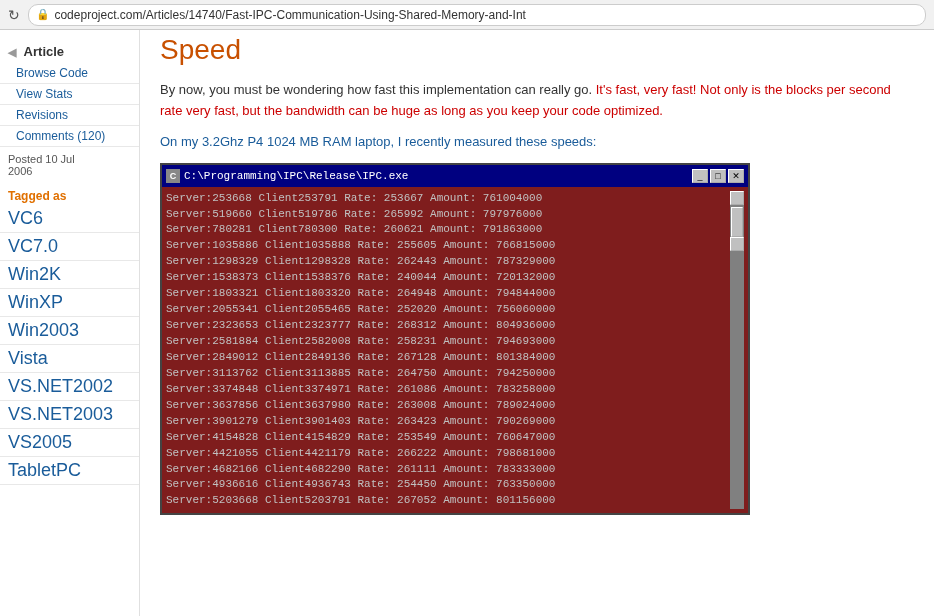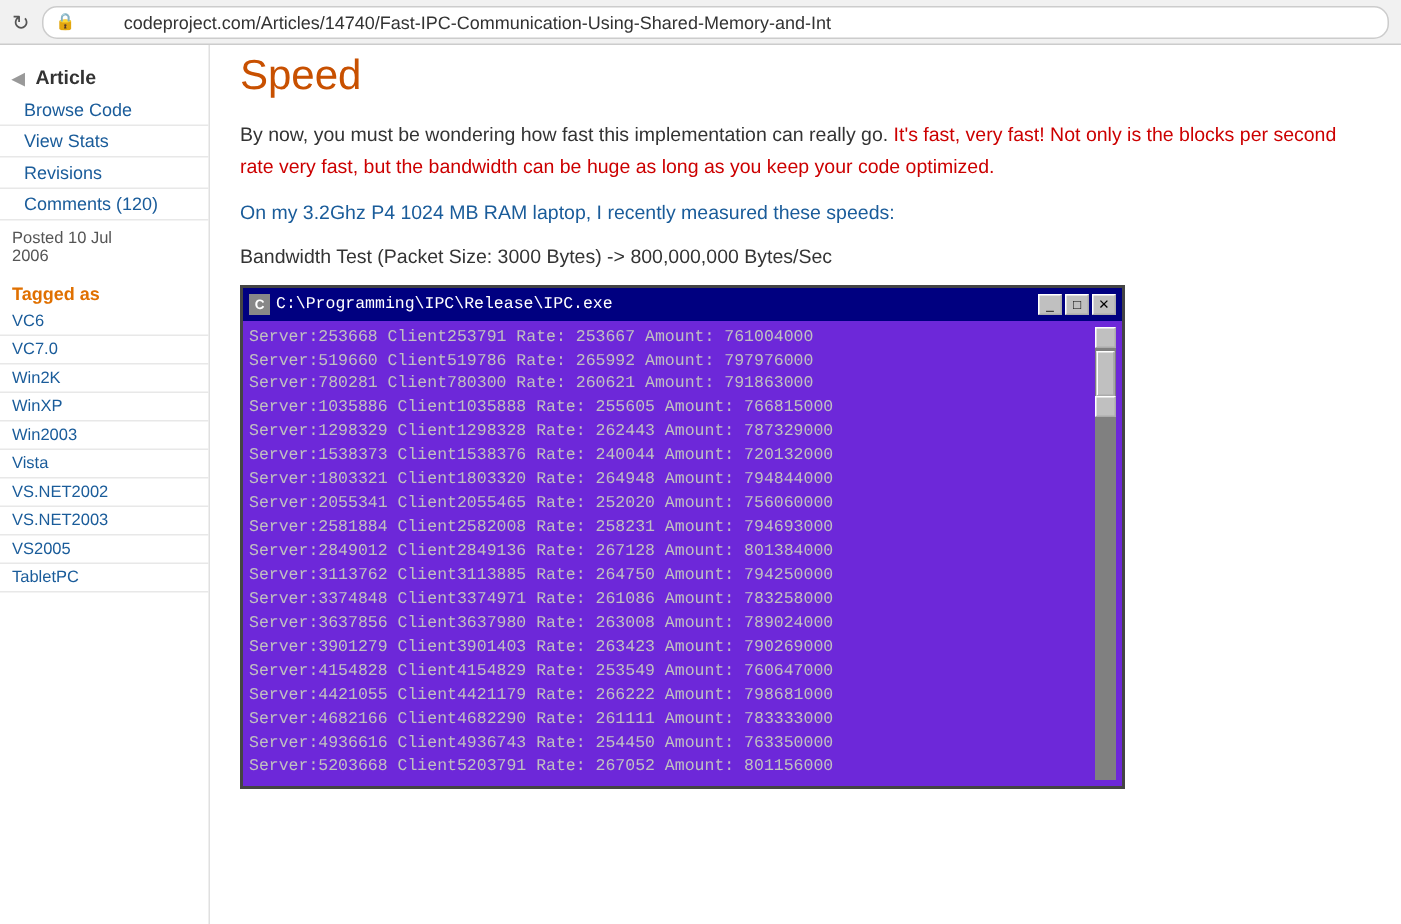"codeproject.com/Articles/14740/Fast-IPC-" .address-text { margin-left: 28px -> none }
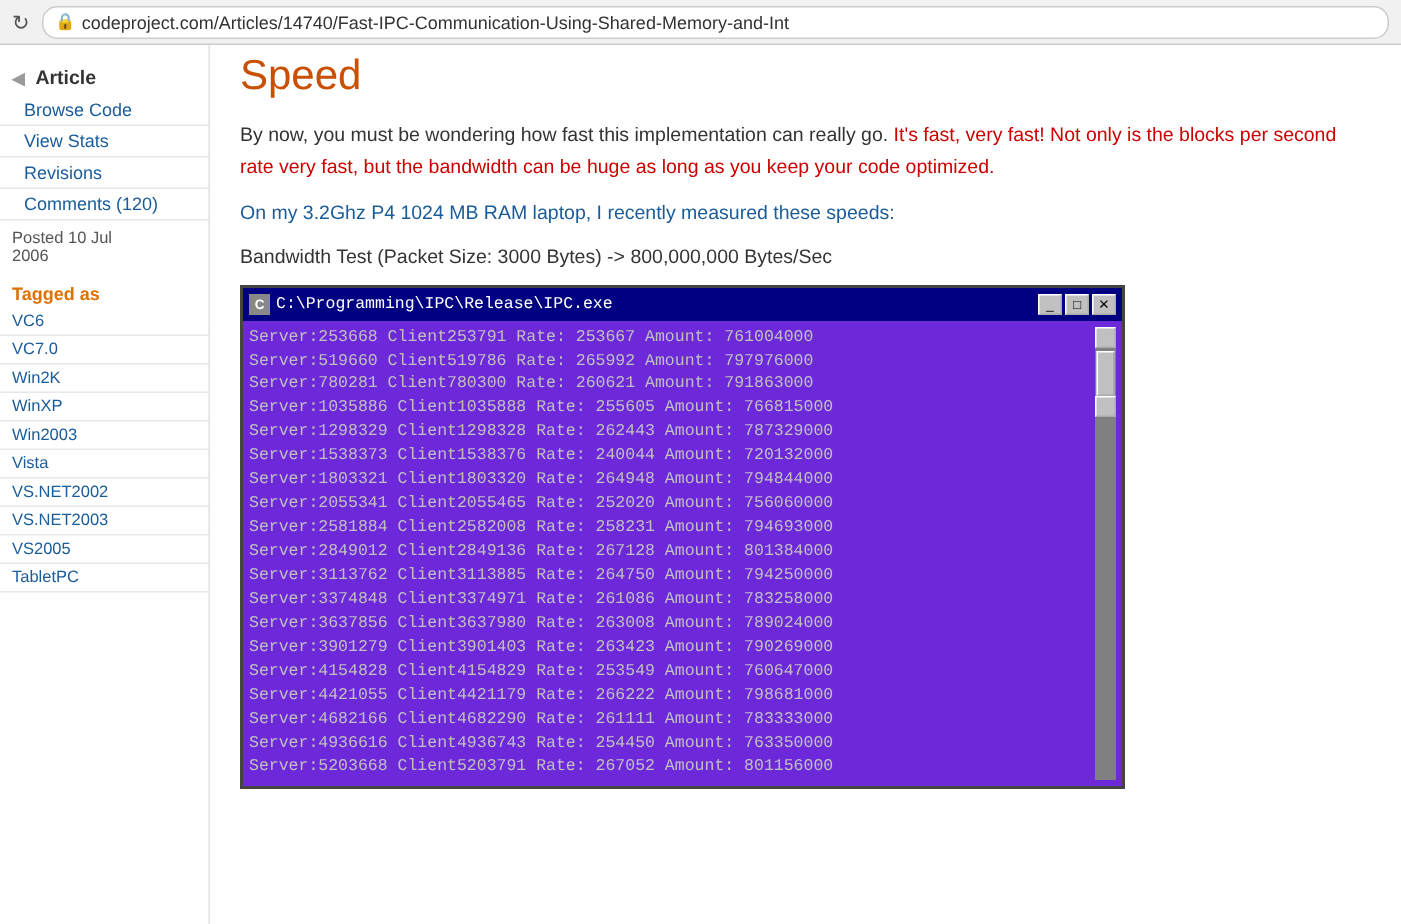"Bandwidth Test (Packet Size: 3000" p.bandwidth-line { html: <p>Bandwidth Test (Packet Size: 3000 Bytes) -&gt; 800,000,000 Bytes/Sec</p> -> none }
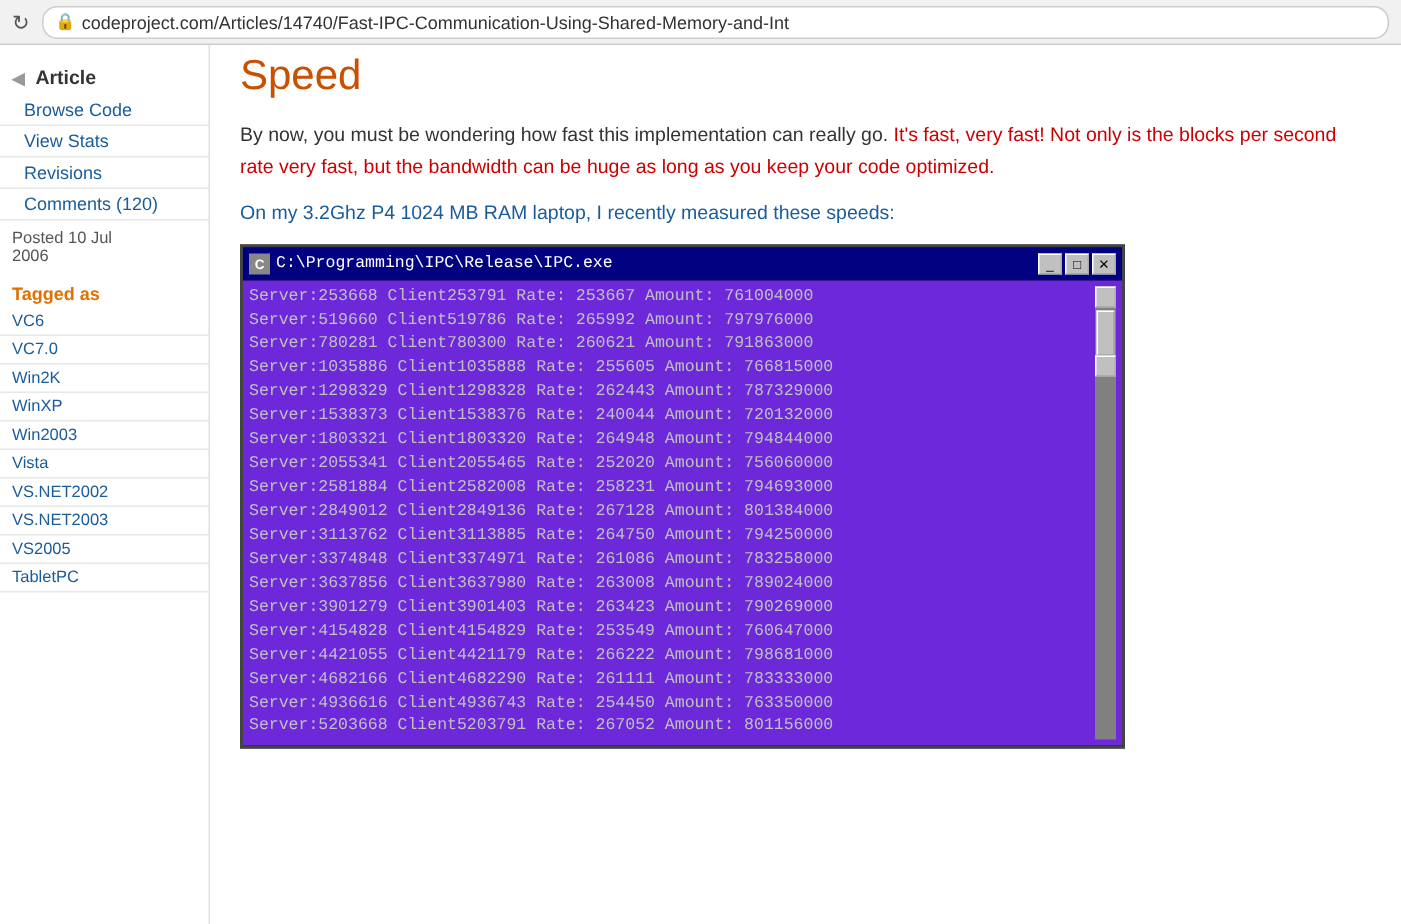"Server:253668 Client253791 Rate: 253667" .cmd-body { background: #6d28d9 -> #7f1d1d }
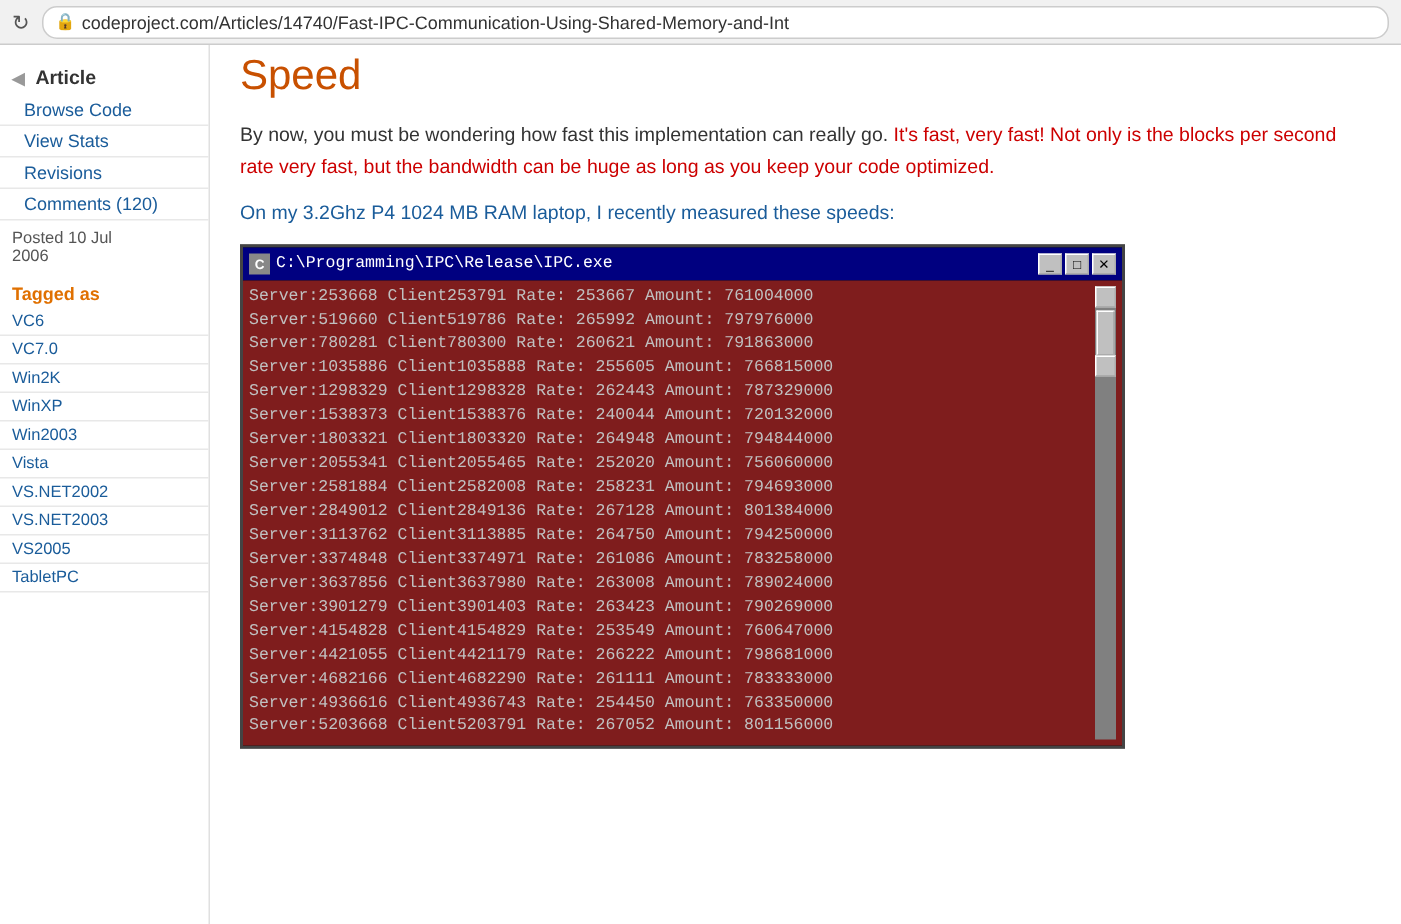"VC6" .sidebar-tag { font-size: 11px -> 18px }
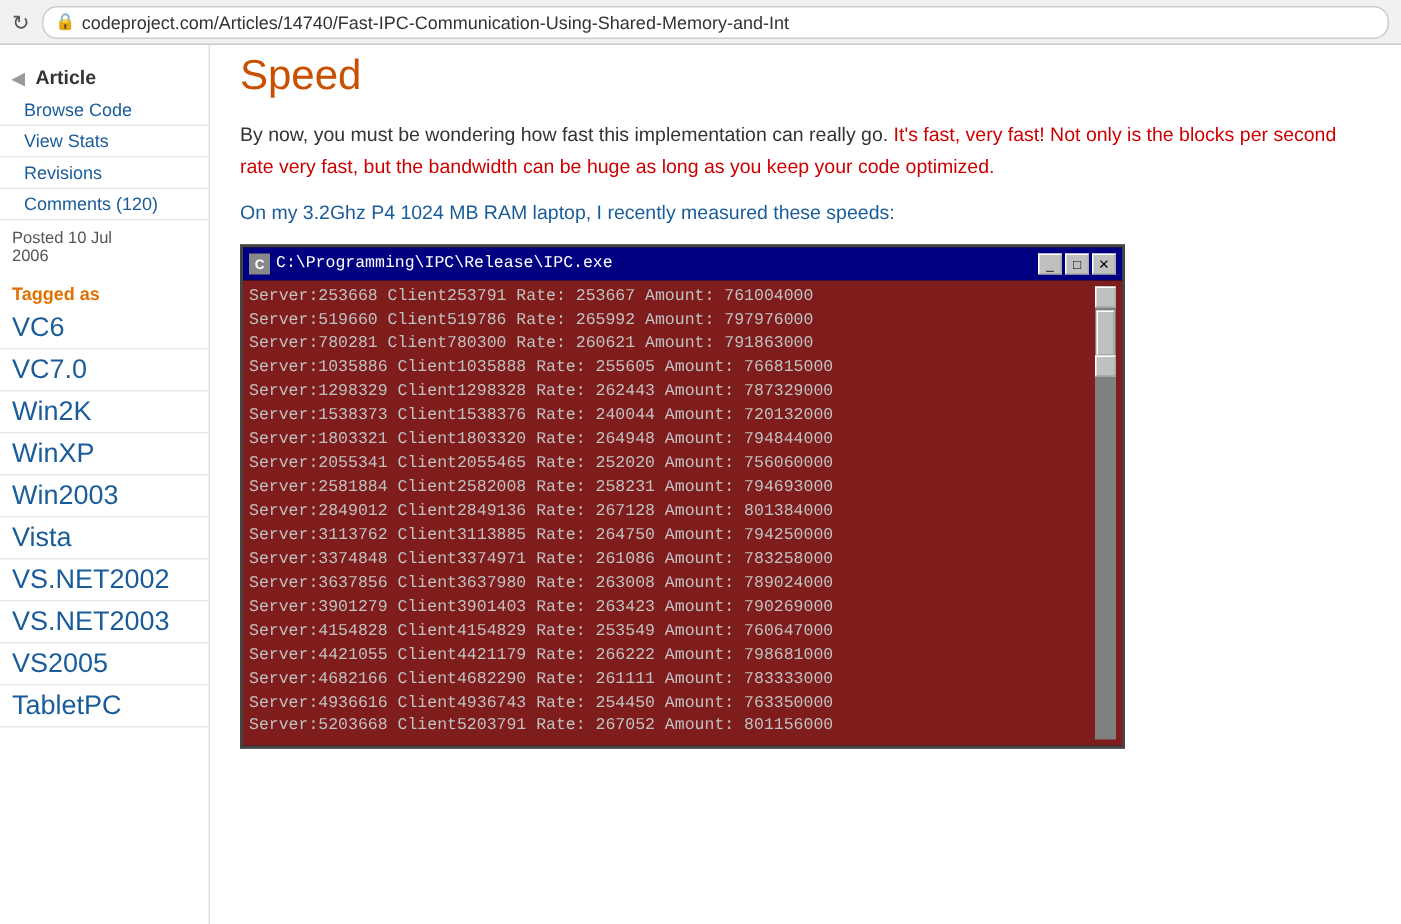"Server:2323653 Client2323777 Rate:" div.cmd-line { html: none -> <div>Server:2323653 Client2323777 Rate: 268312 Amount: 804936000</div> }
